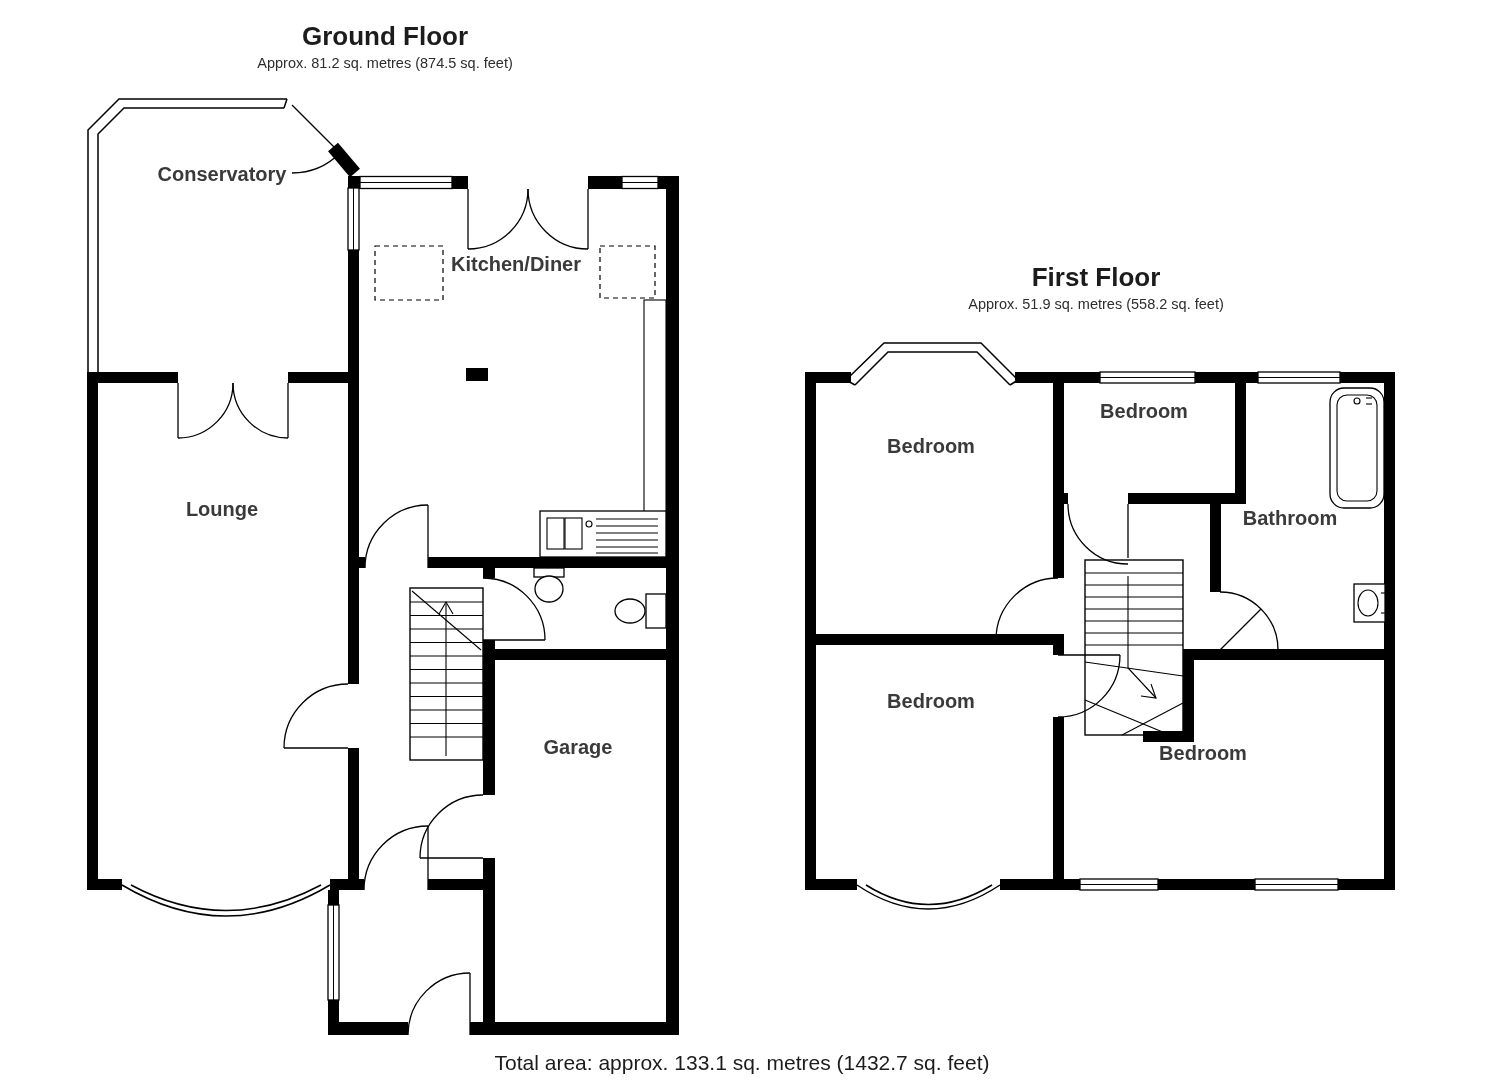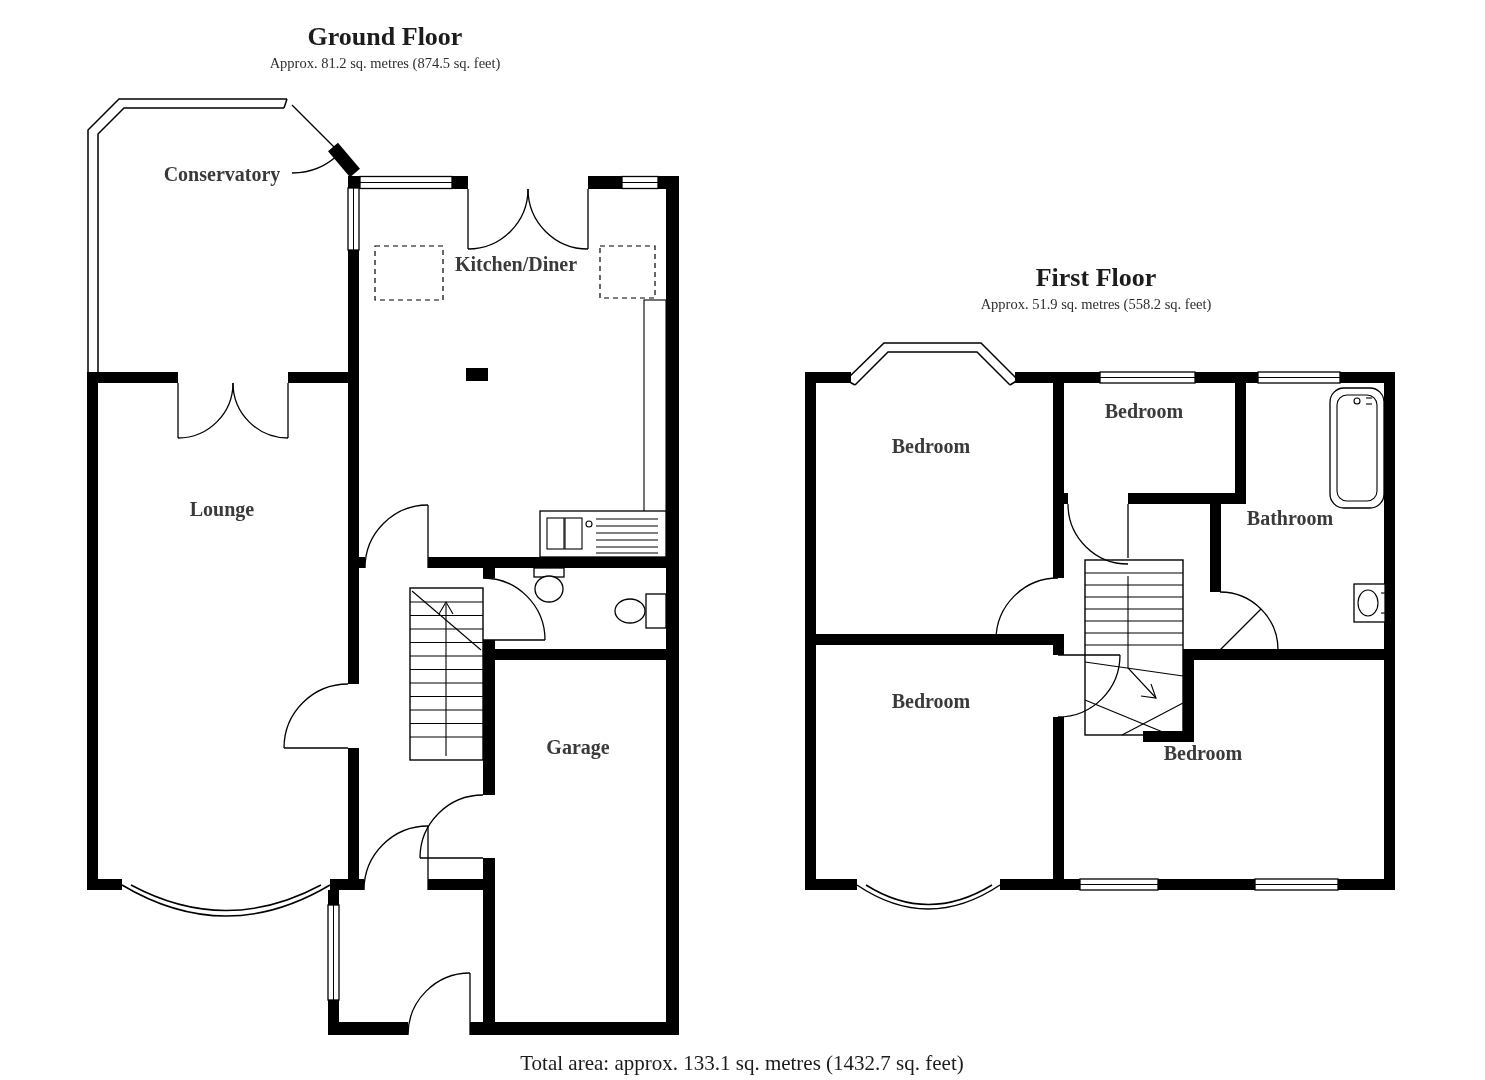"Ground Floor" .page { font-family: Liberation Serif, serif -> Liberation Sans, sans-serif }
